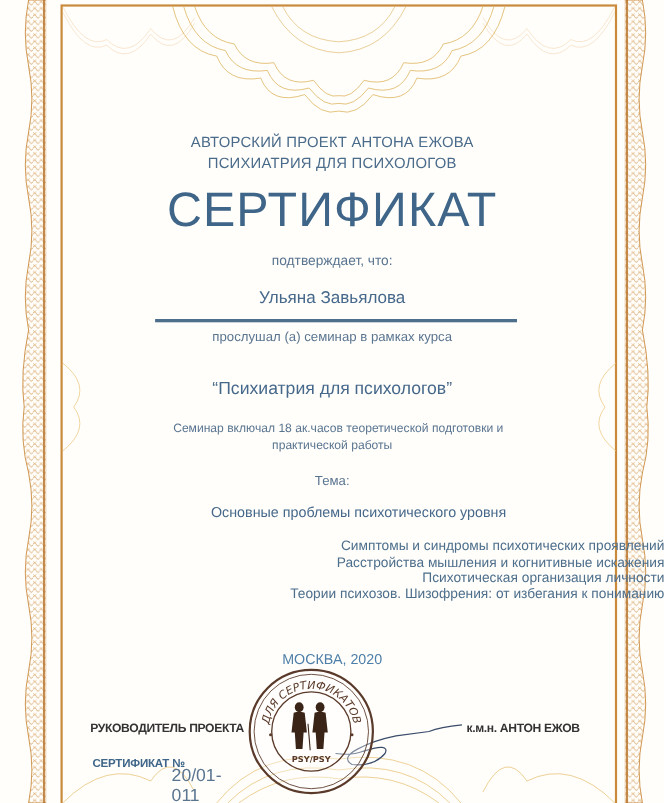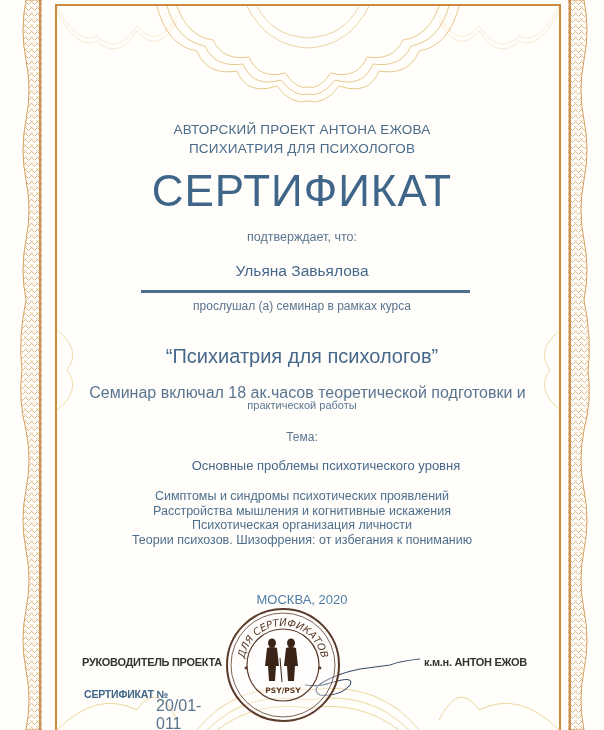"“Психиатрия для психологов”" .course { font-size: 20px -> 16px }
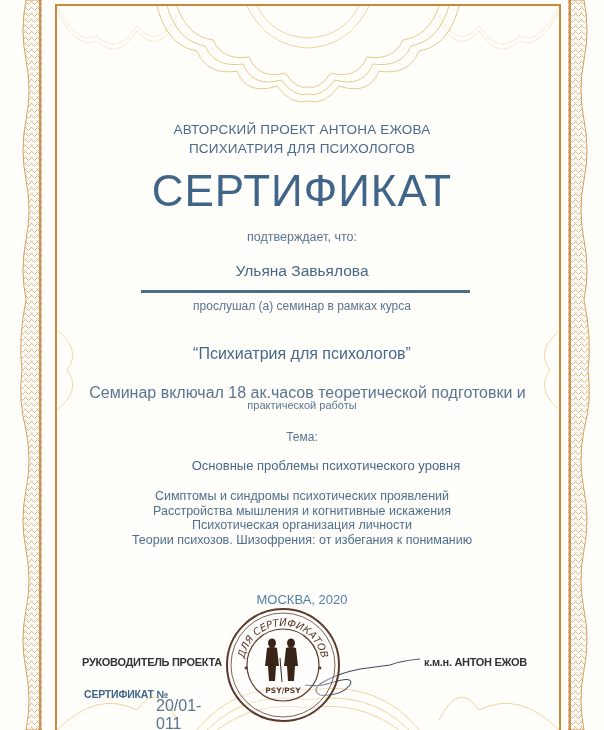"Семинар включал 18 ак.часов" div.text-block { font-size: 16px -> 11px }
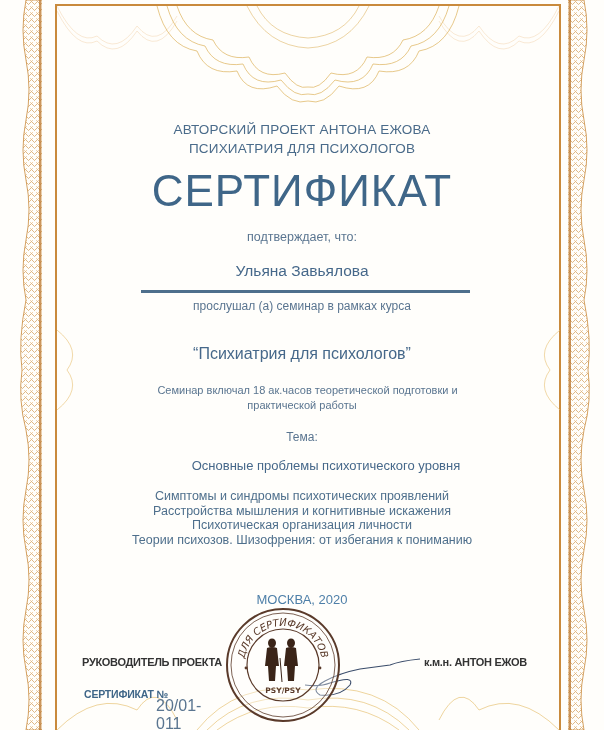"Симптомы и синдромы психотических" div.text-block { text-align: none -> right }
